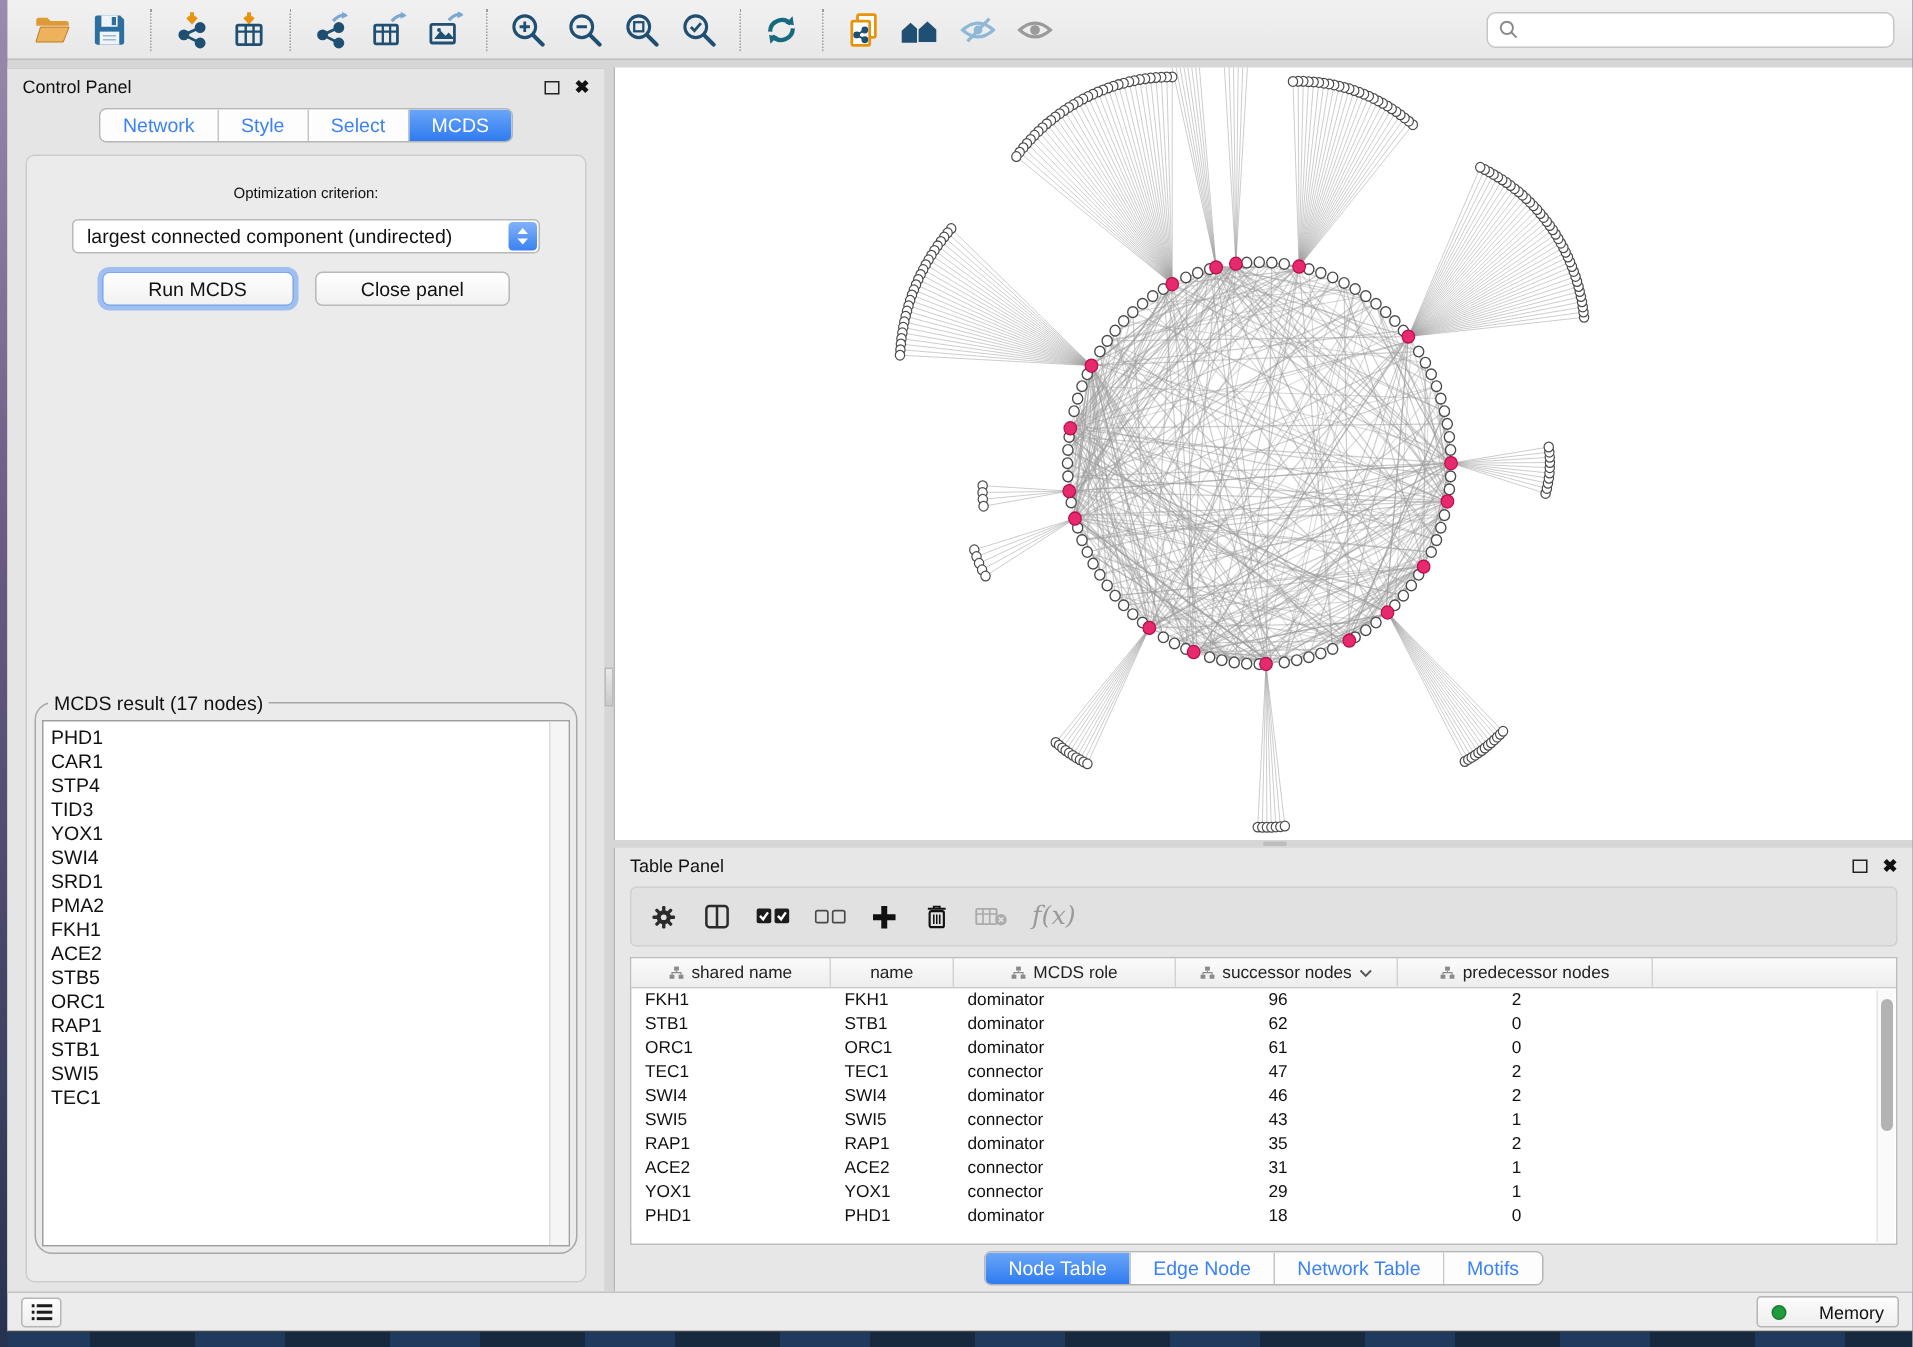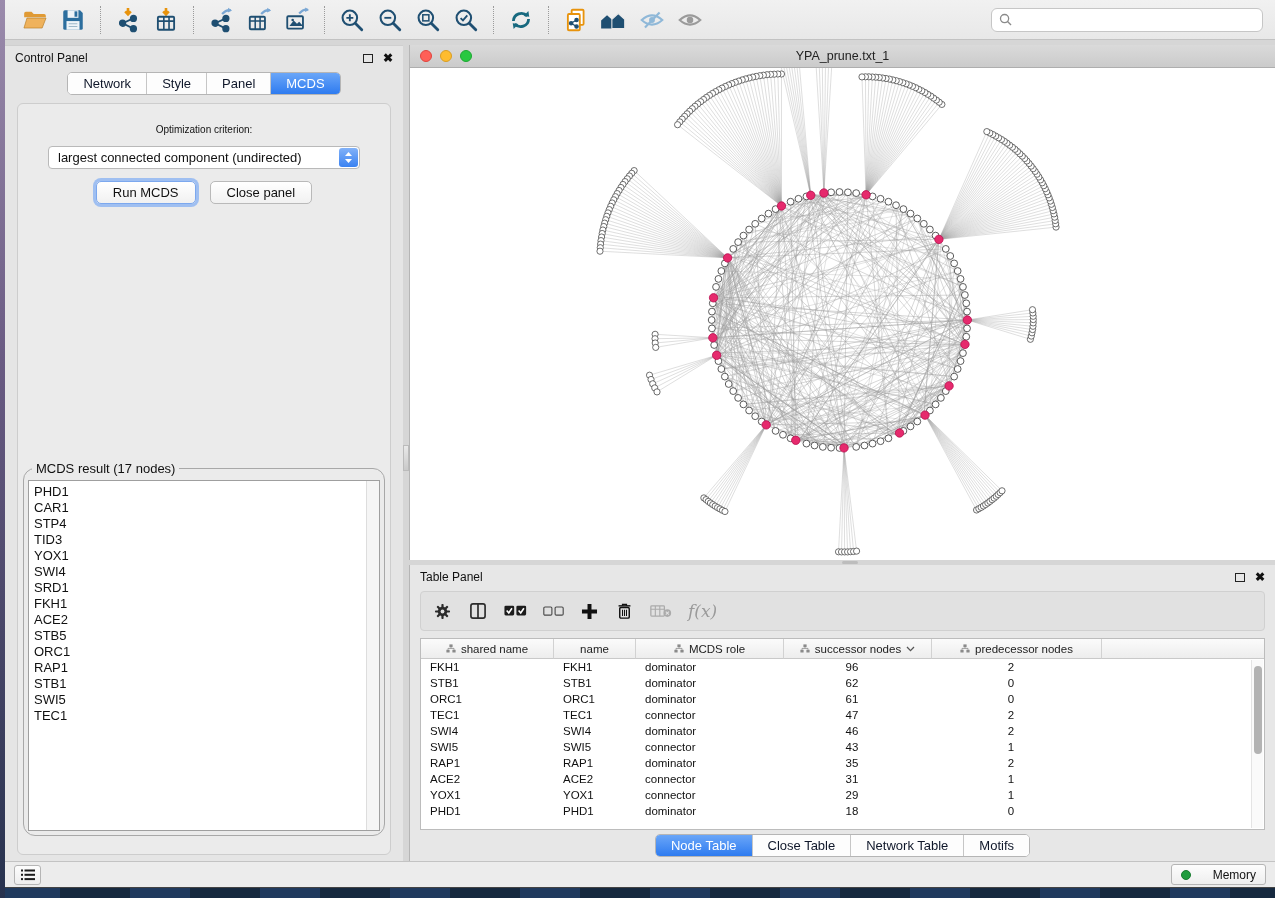"YPA_prune.txt_1" div.titlebar { html: <div> <span>YPA_prune.txt_1</span> <span> <span></span> <span></span> <span></span> </span> </div> -> none }
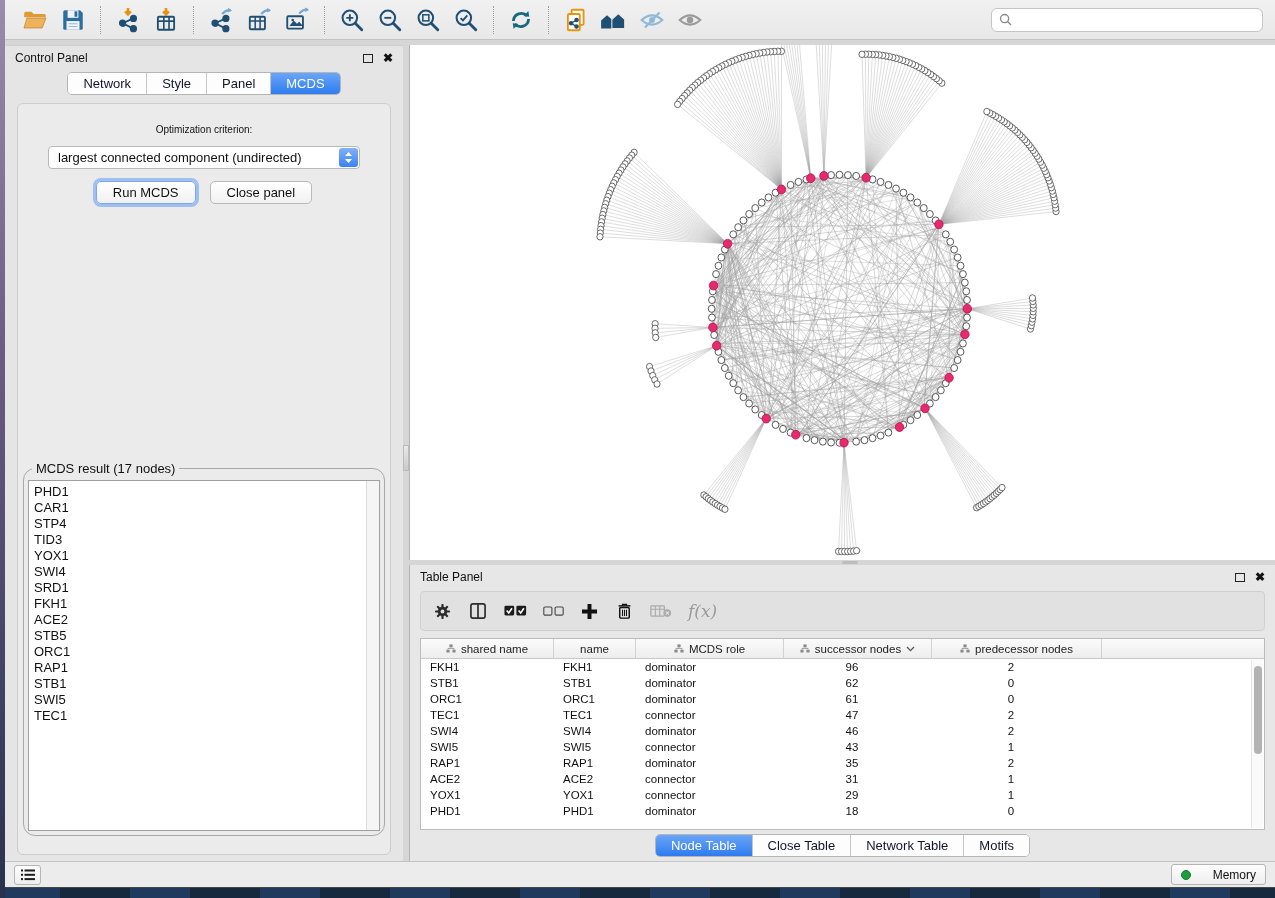"Network" .sg { color: #0f172a -> #3b82f6 }
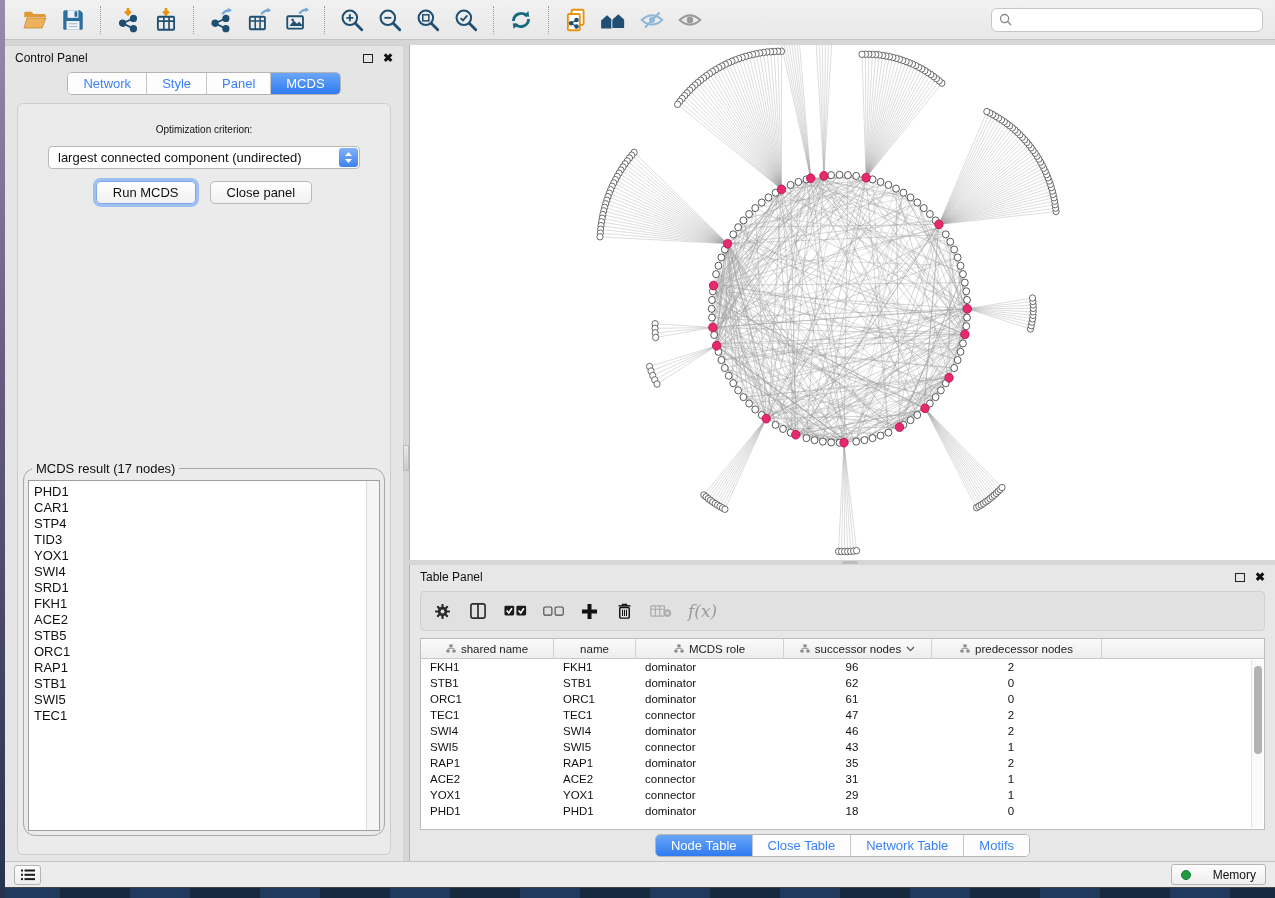"Panel" span.sg { text: Panel -> Select }
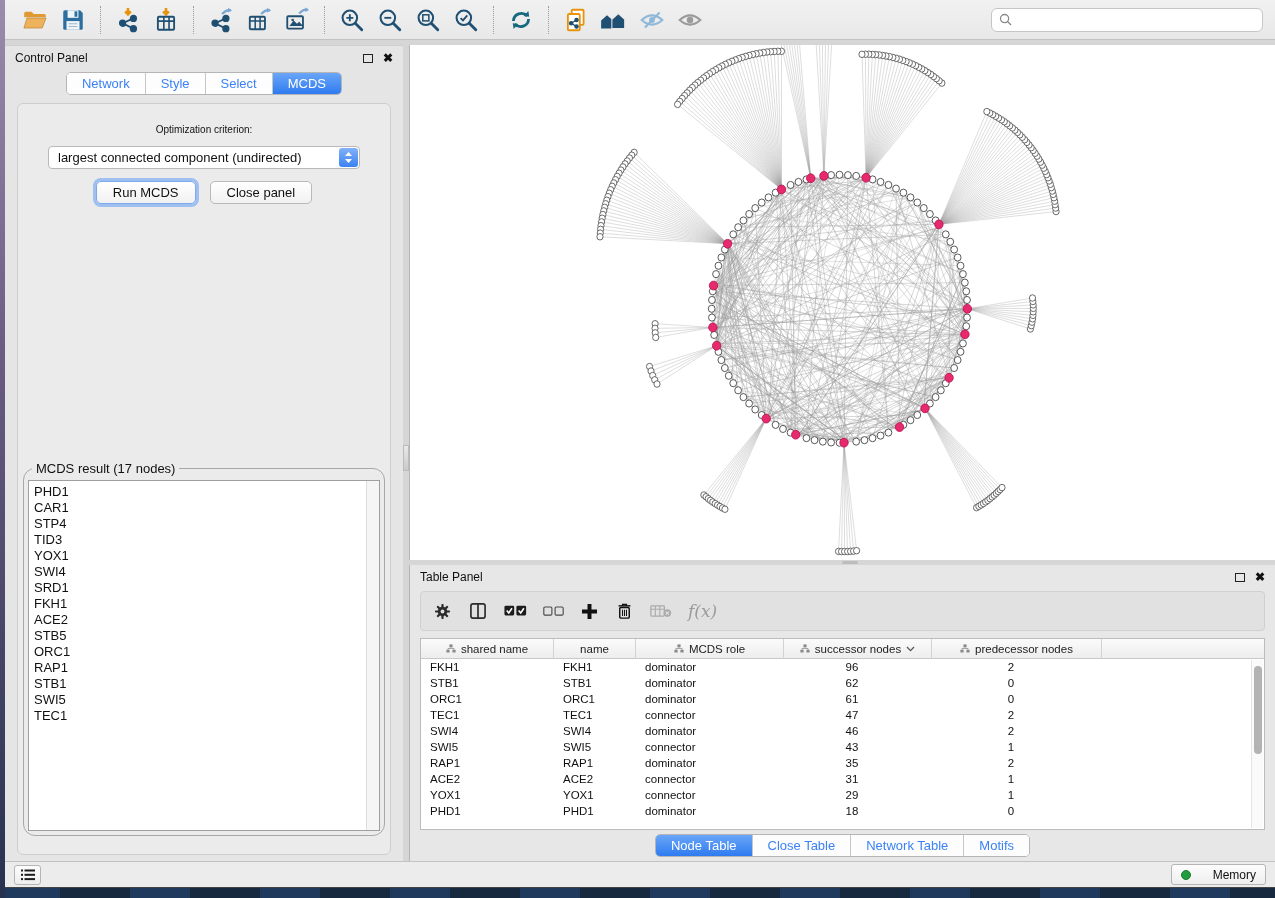"Run MCDS" .btn { padding: 0 16px -> 0 30px }
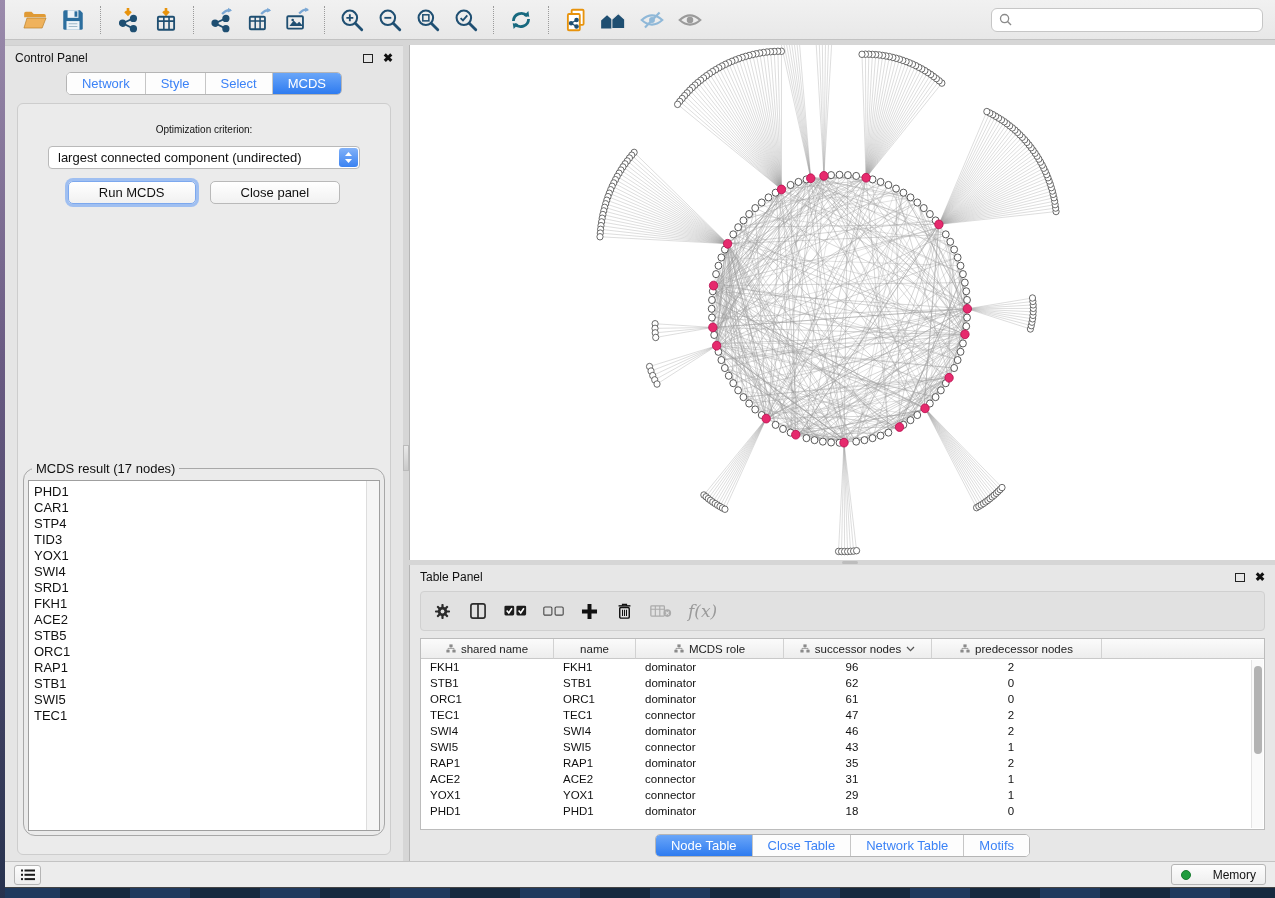"PMA2" div { html: none -> <div>PMA2</div> }
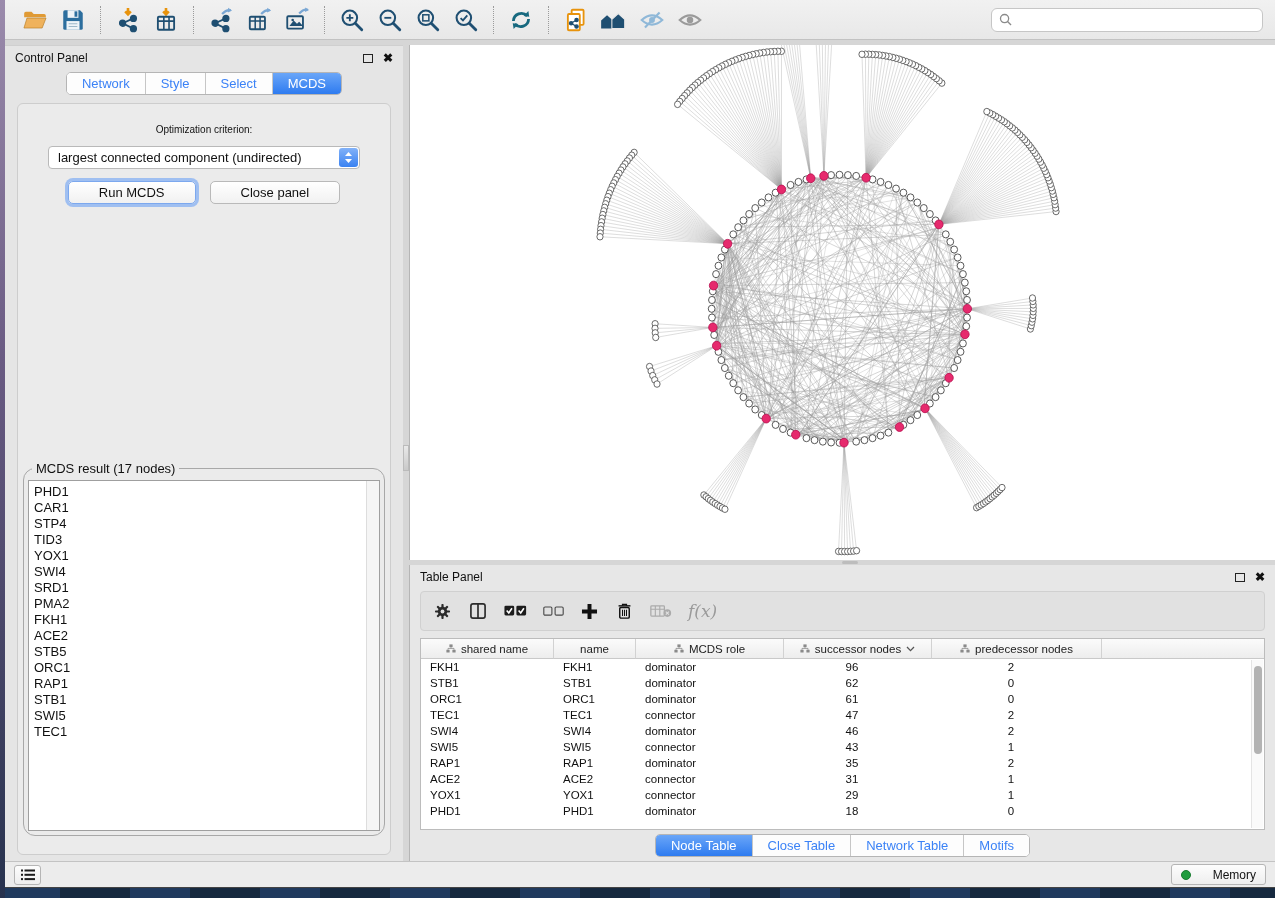"Close Table" span.sg { text: Close Table -> Edge Node }
